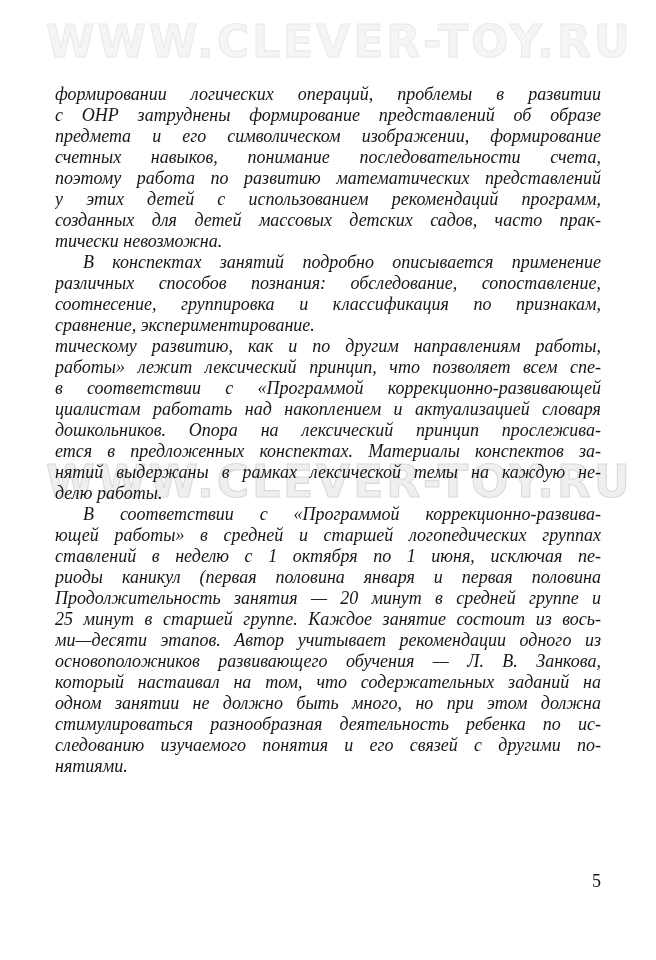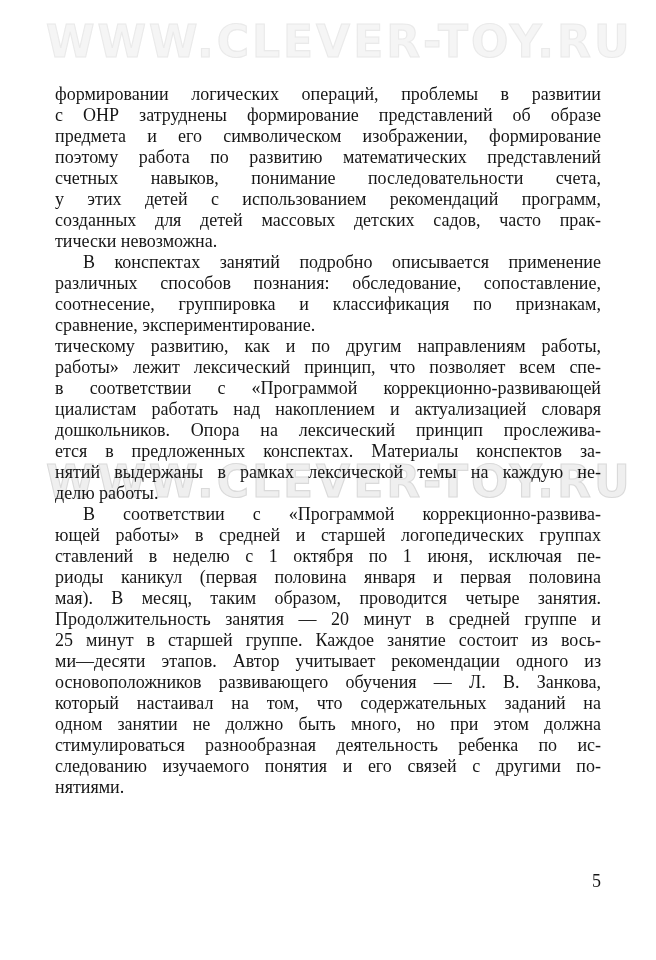"формировании логических операций," .paragraph { font-style: none -> italic }
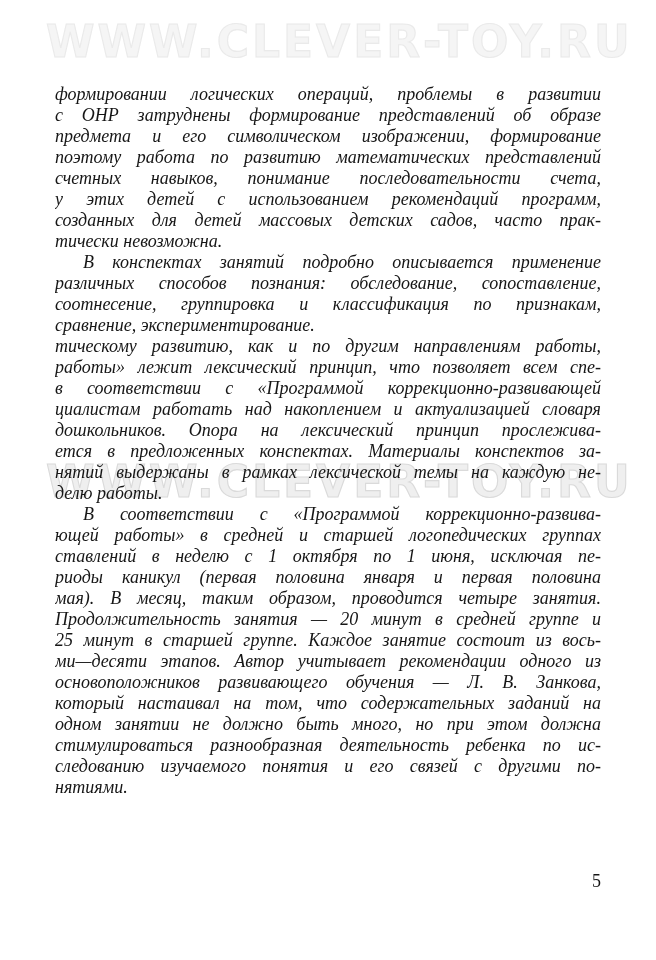"поэтому работа по развитию" div.line { order: before "счетных навыков, понимание" -> after "счетных навыков, понимание" }
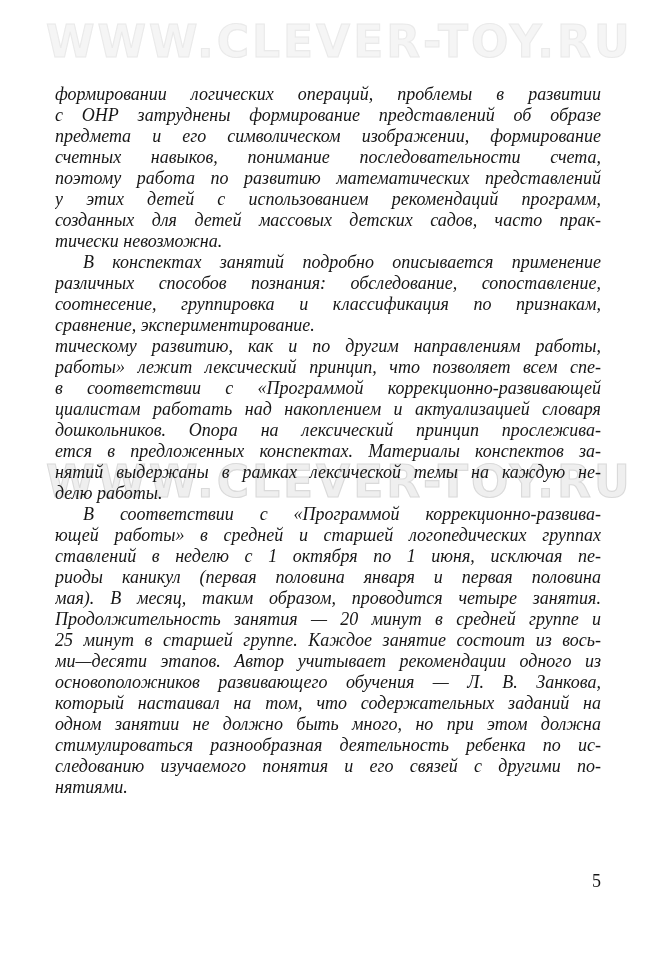"мая). В месяц, таким образом," div.line { html: <div>мая). В месяц, таким образом, проводится четыре занятия.</div> -> none }
